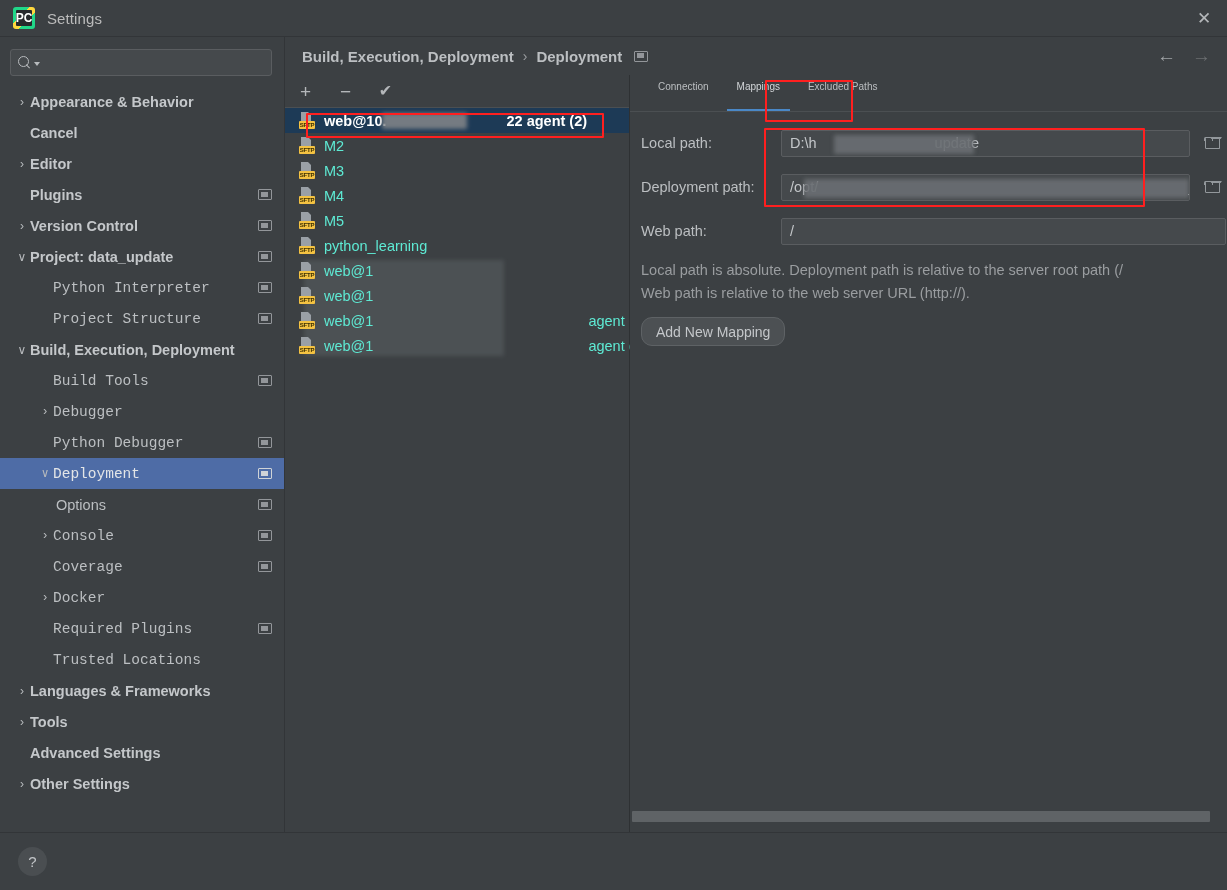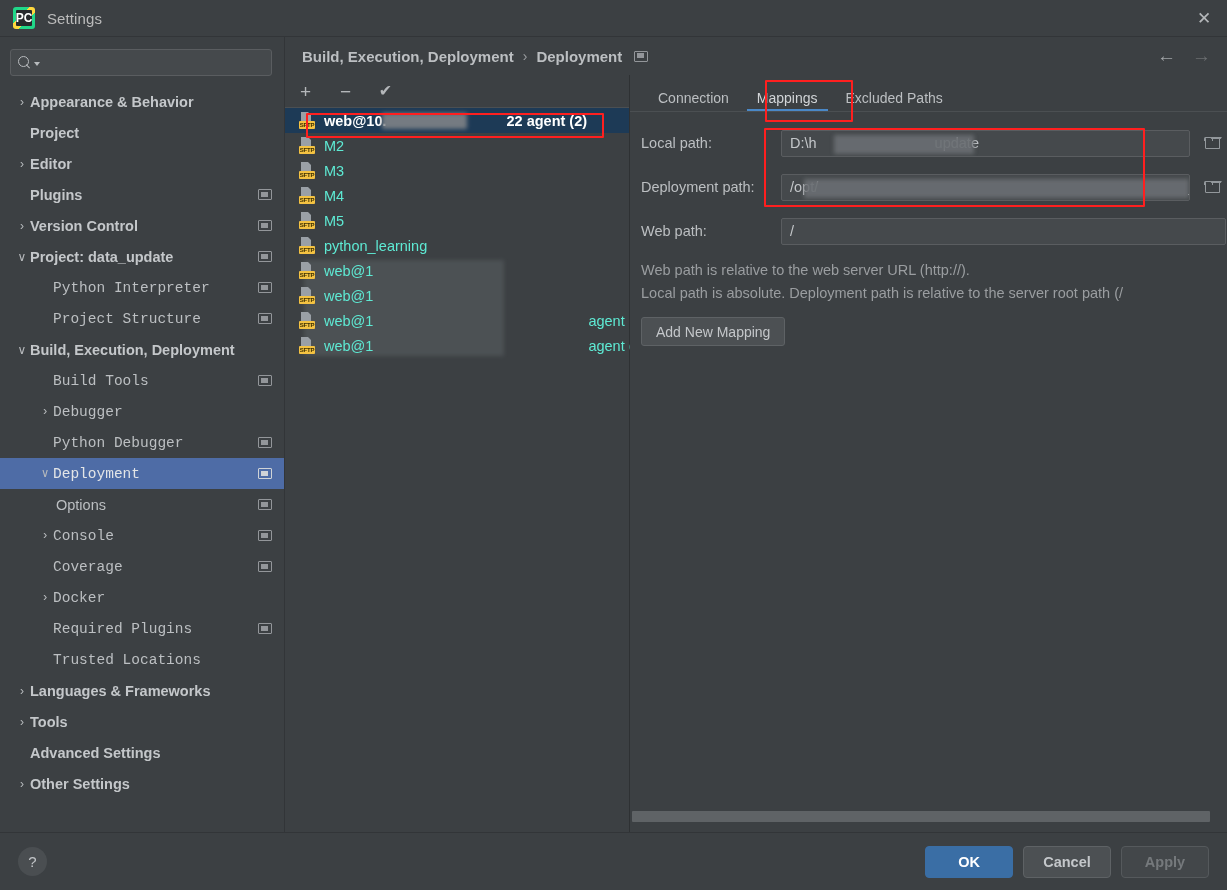"Connection" .tab { font-size: 14px -> 10px; padding: 0 14px 6px 14px -> 0 14px 20px 14px }
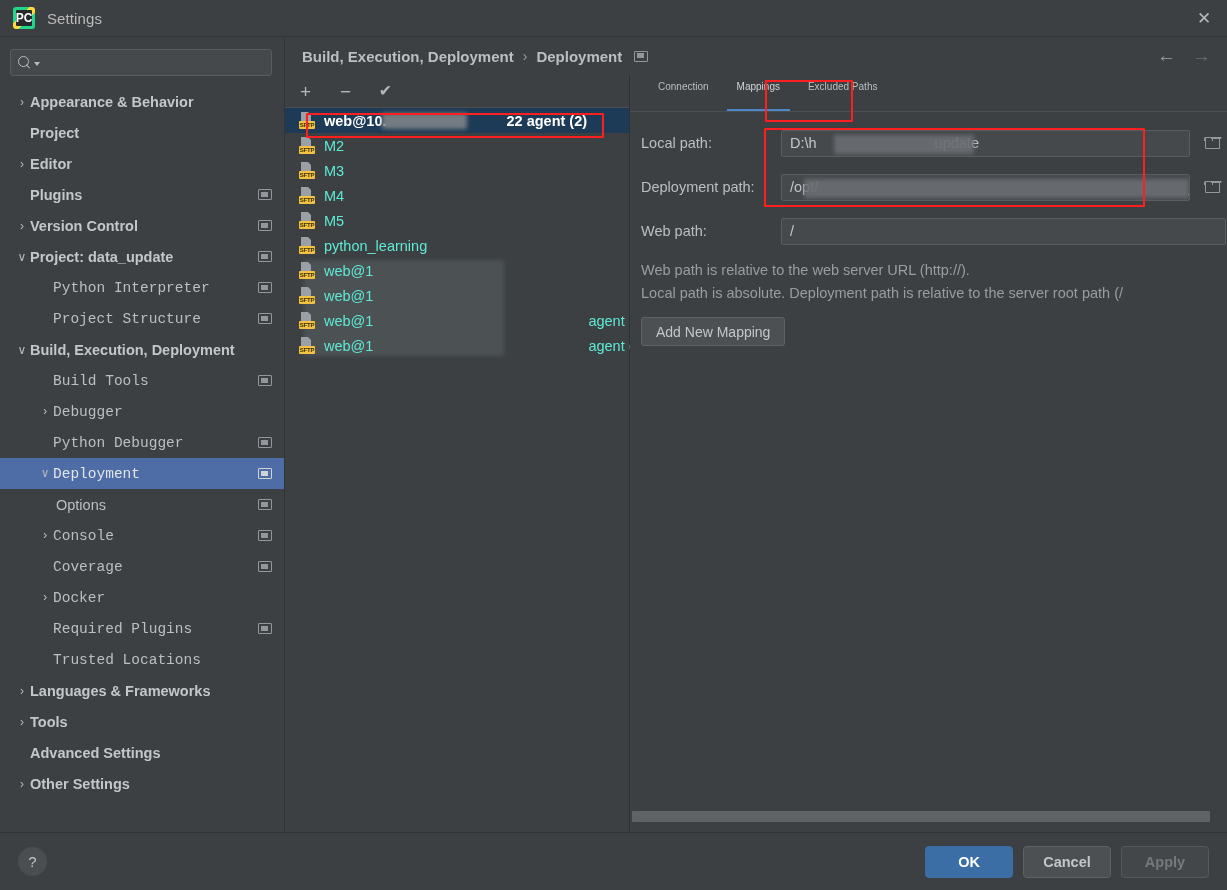"Project" span.tree-label { text: Project -> Cancel }
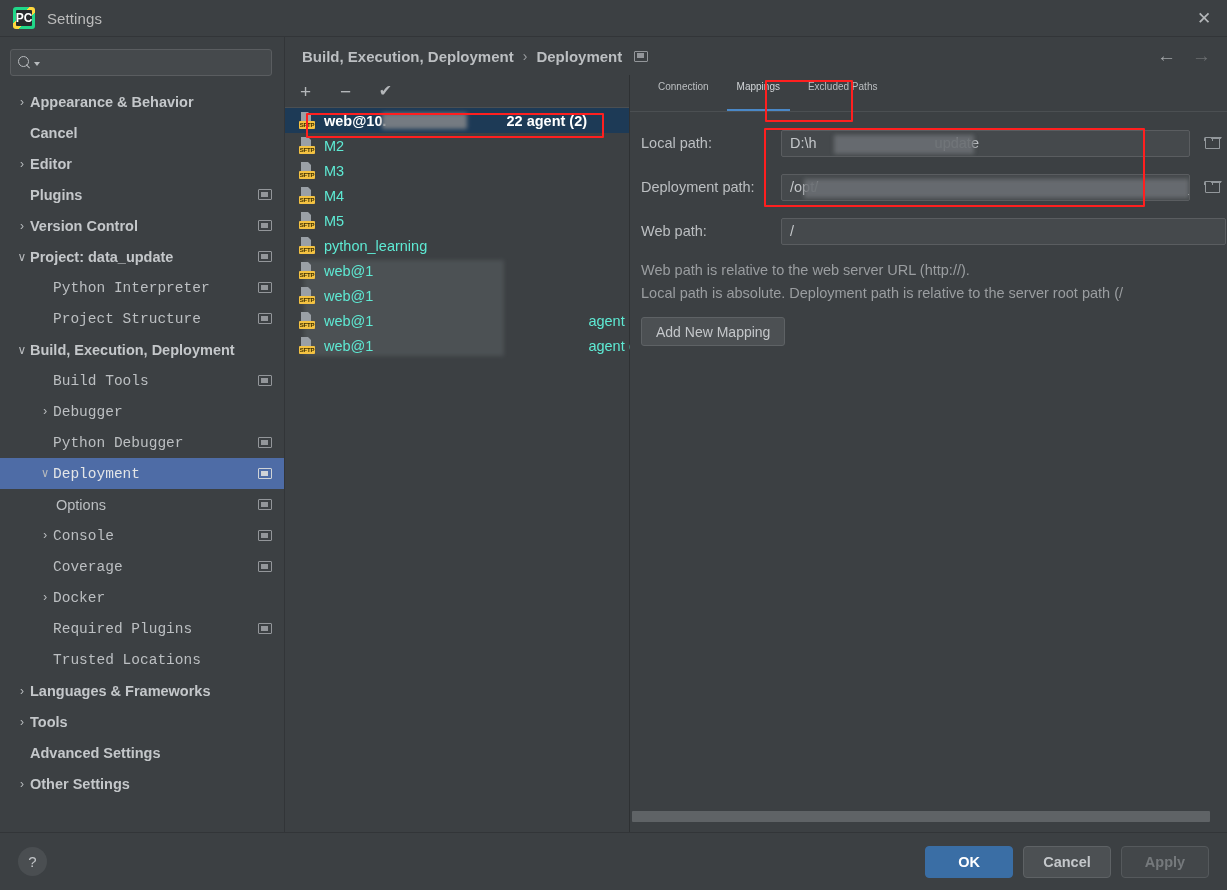"Web path is relative to" div.hint { order: before "Local path is absolute. Deployment" -> after "Local path is absolute. Deployment" }
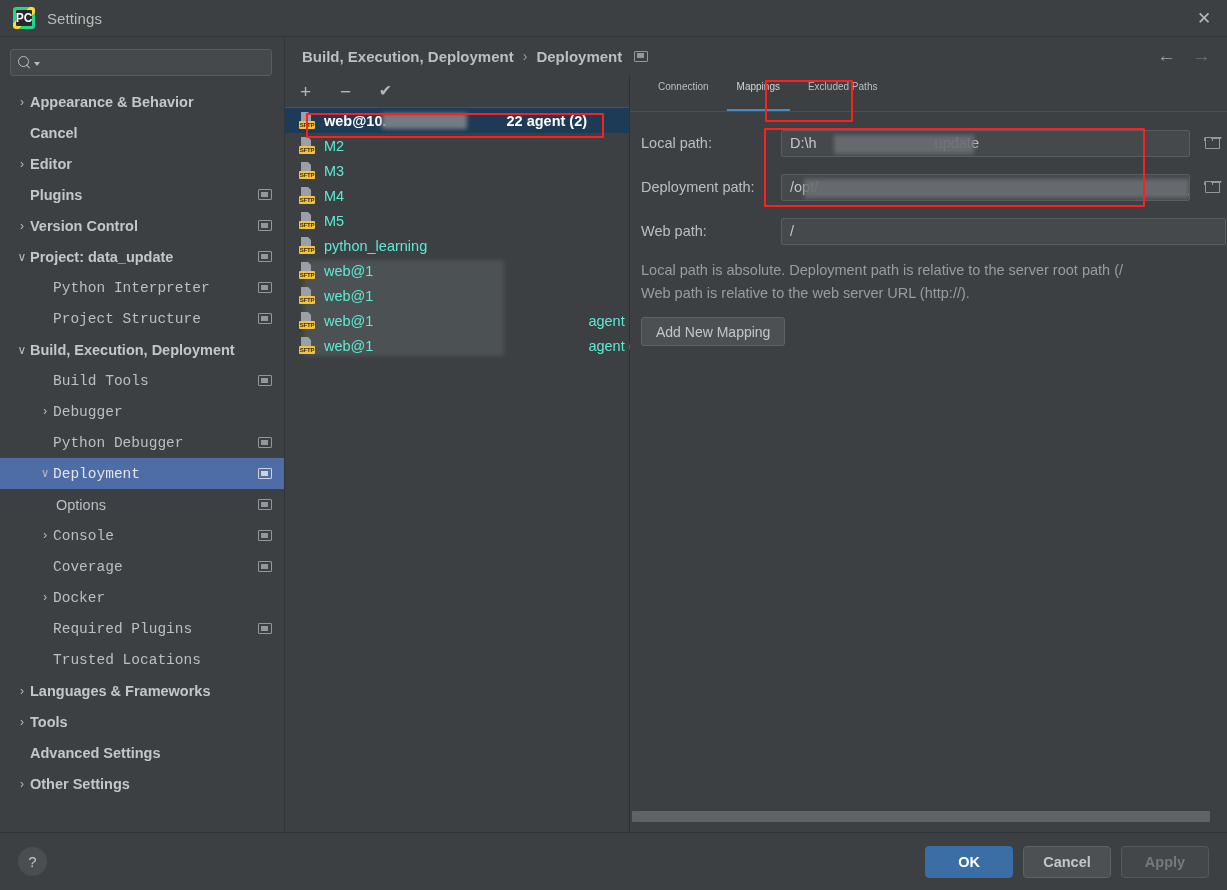"Add New Mapping" .btn-secondary { border-radius: 3px -> 11px }
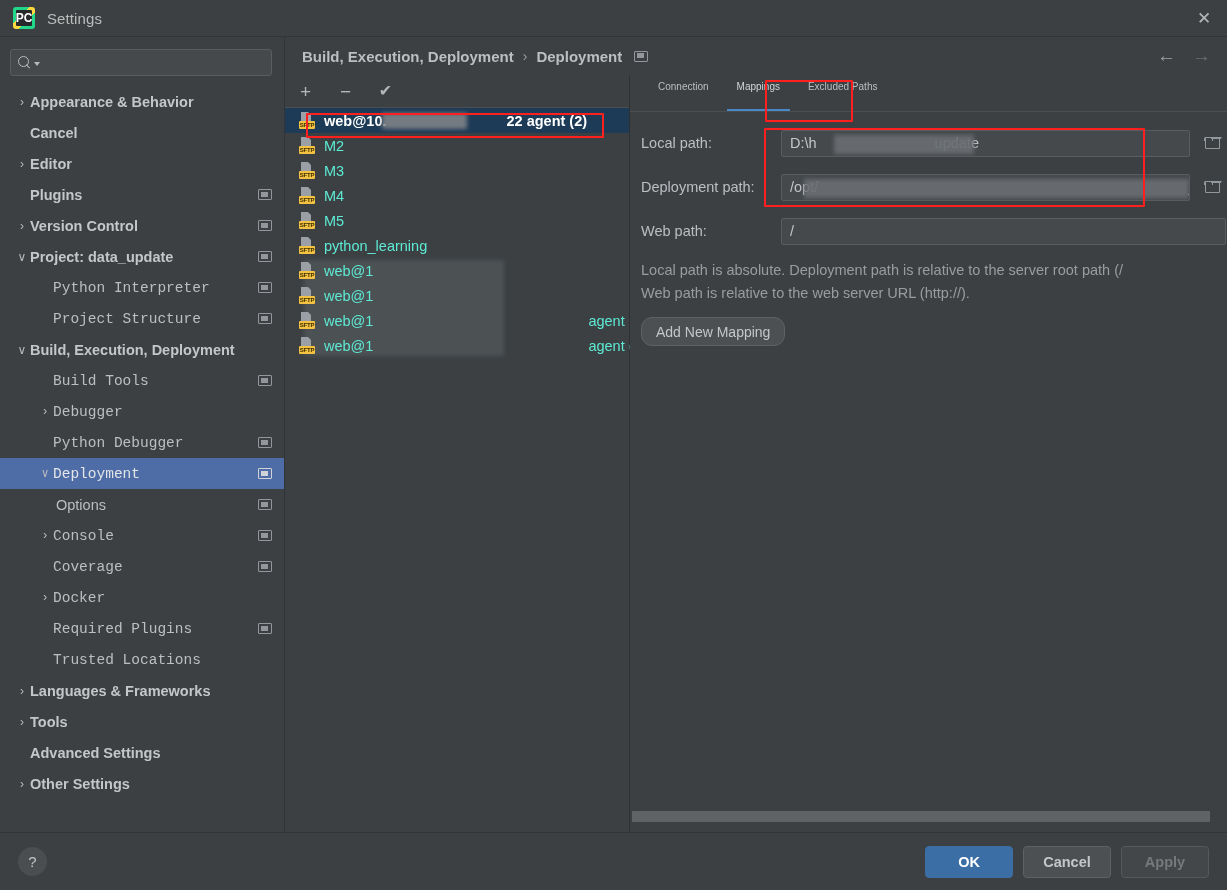"OK" div.footer-btns { html: <div> <div>OK</div> <div>Cancel</div> <div>Apply</div> </div> -> none }
